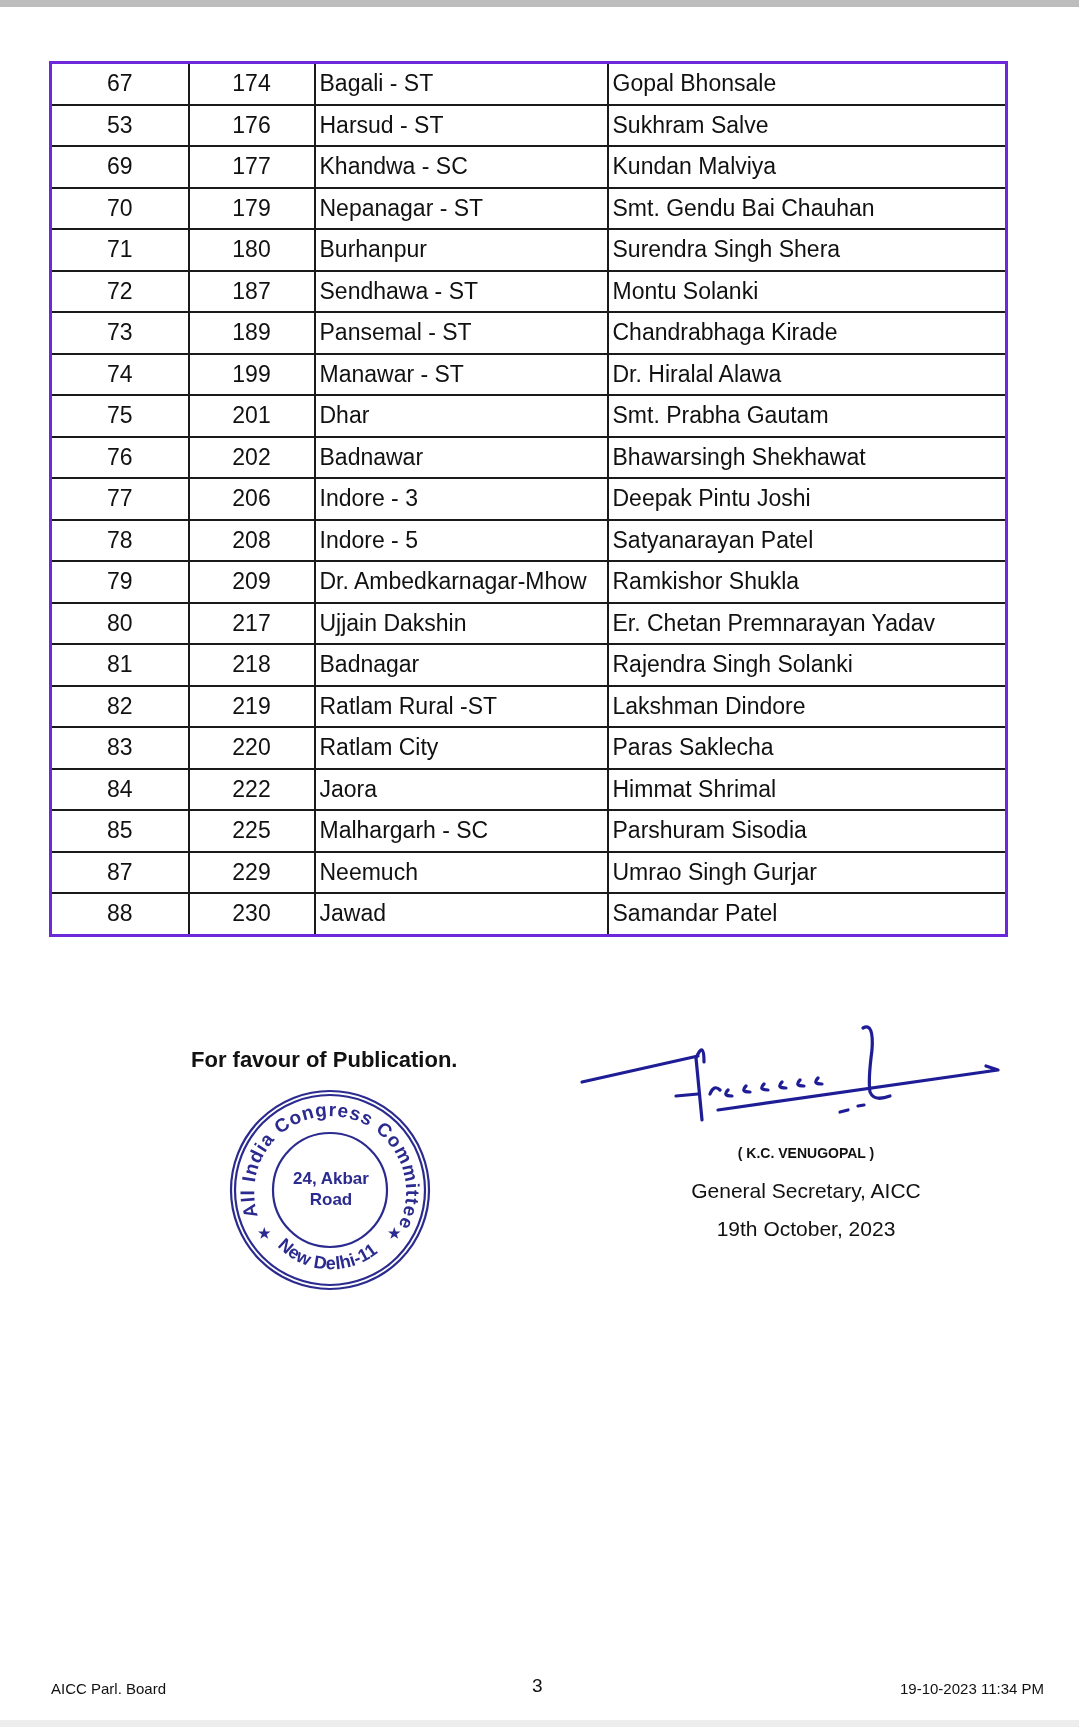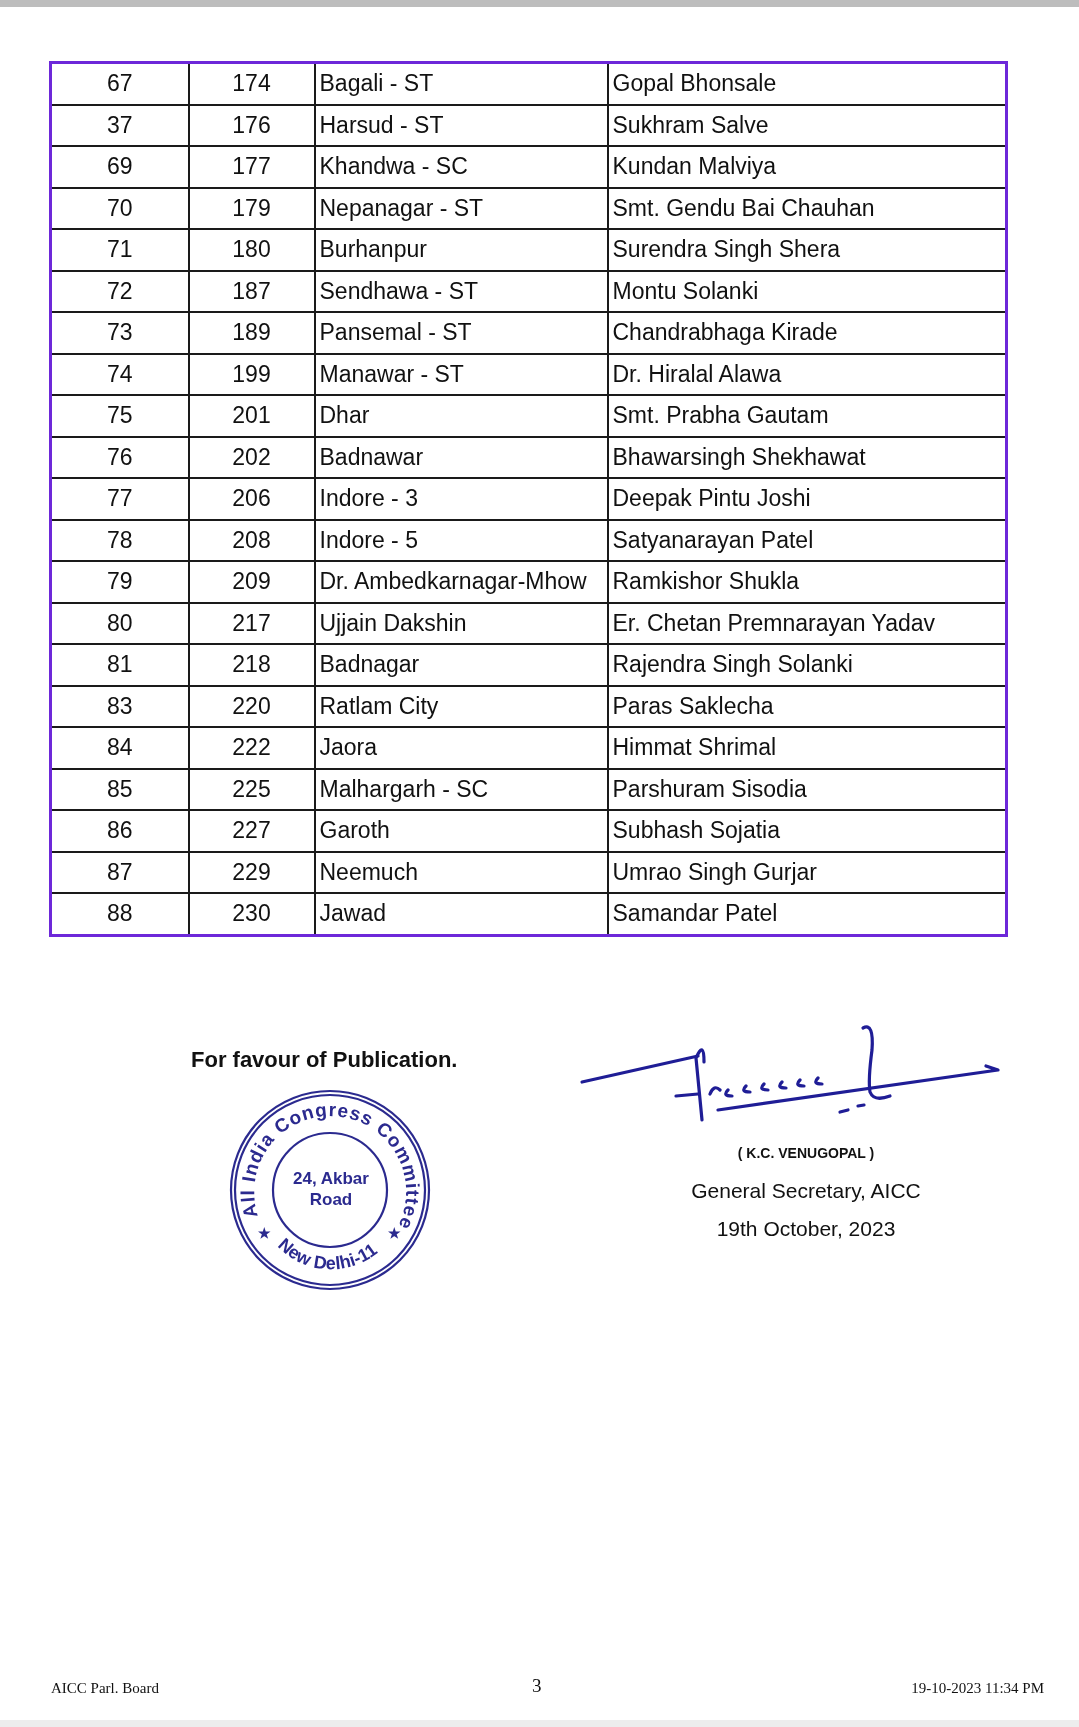"37" td.num { text: 37 -> 53 }
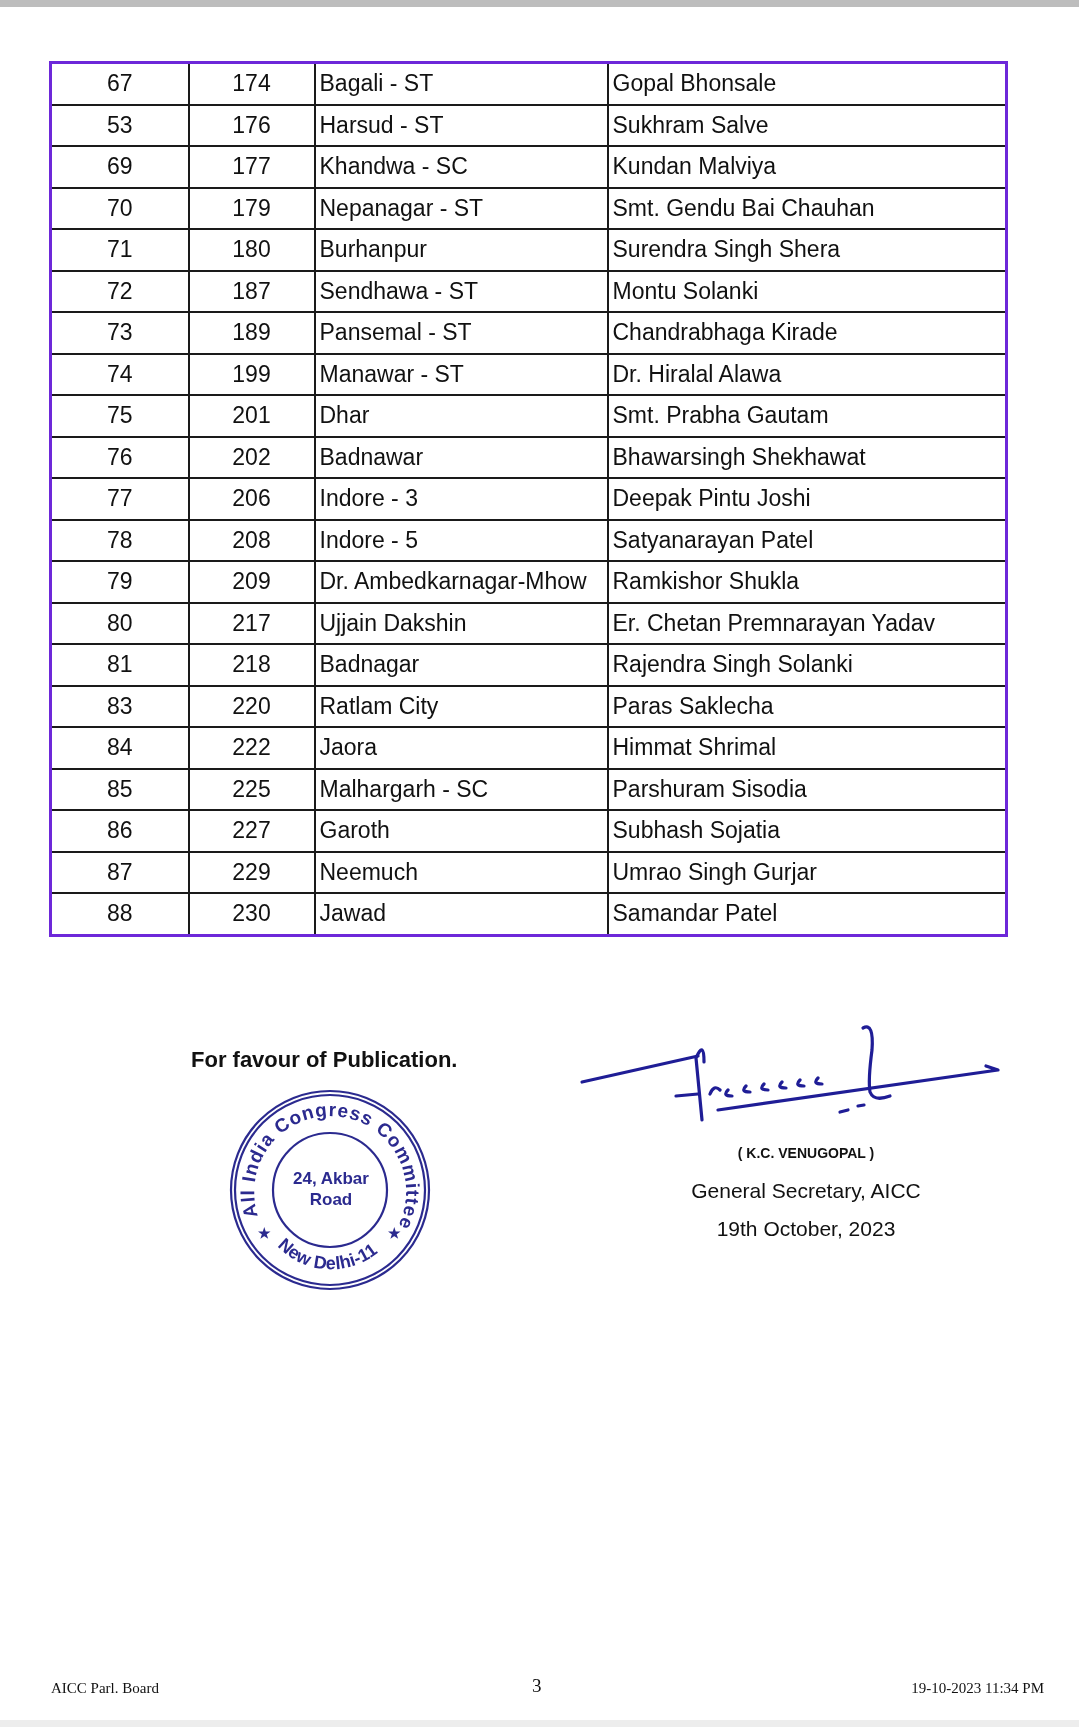"82" tr { html: none -> <tr> <td>82</td> <td>219</td> <td>Ratlam Rural -ST</td> <td>Lakshman Dindore</td> </tr> }
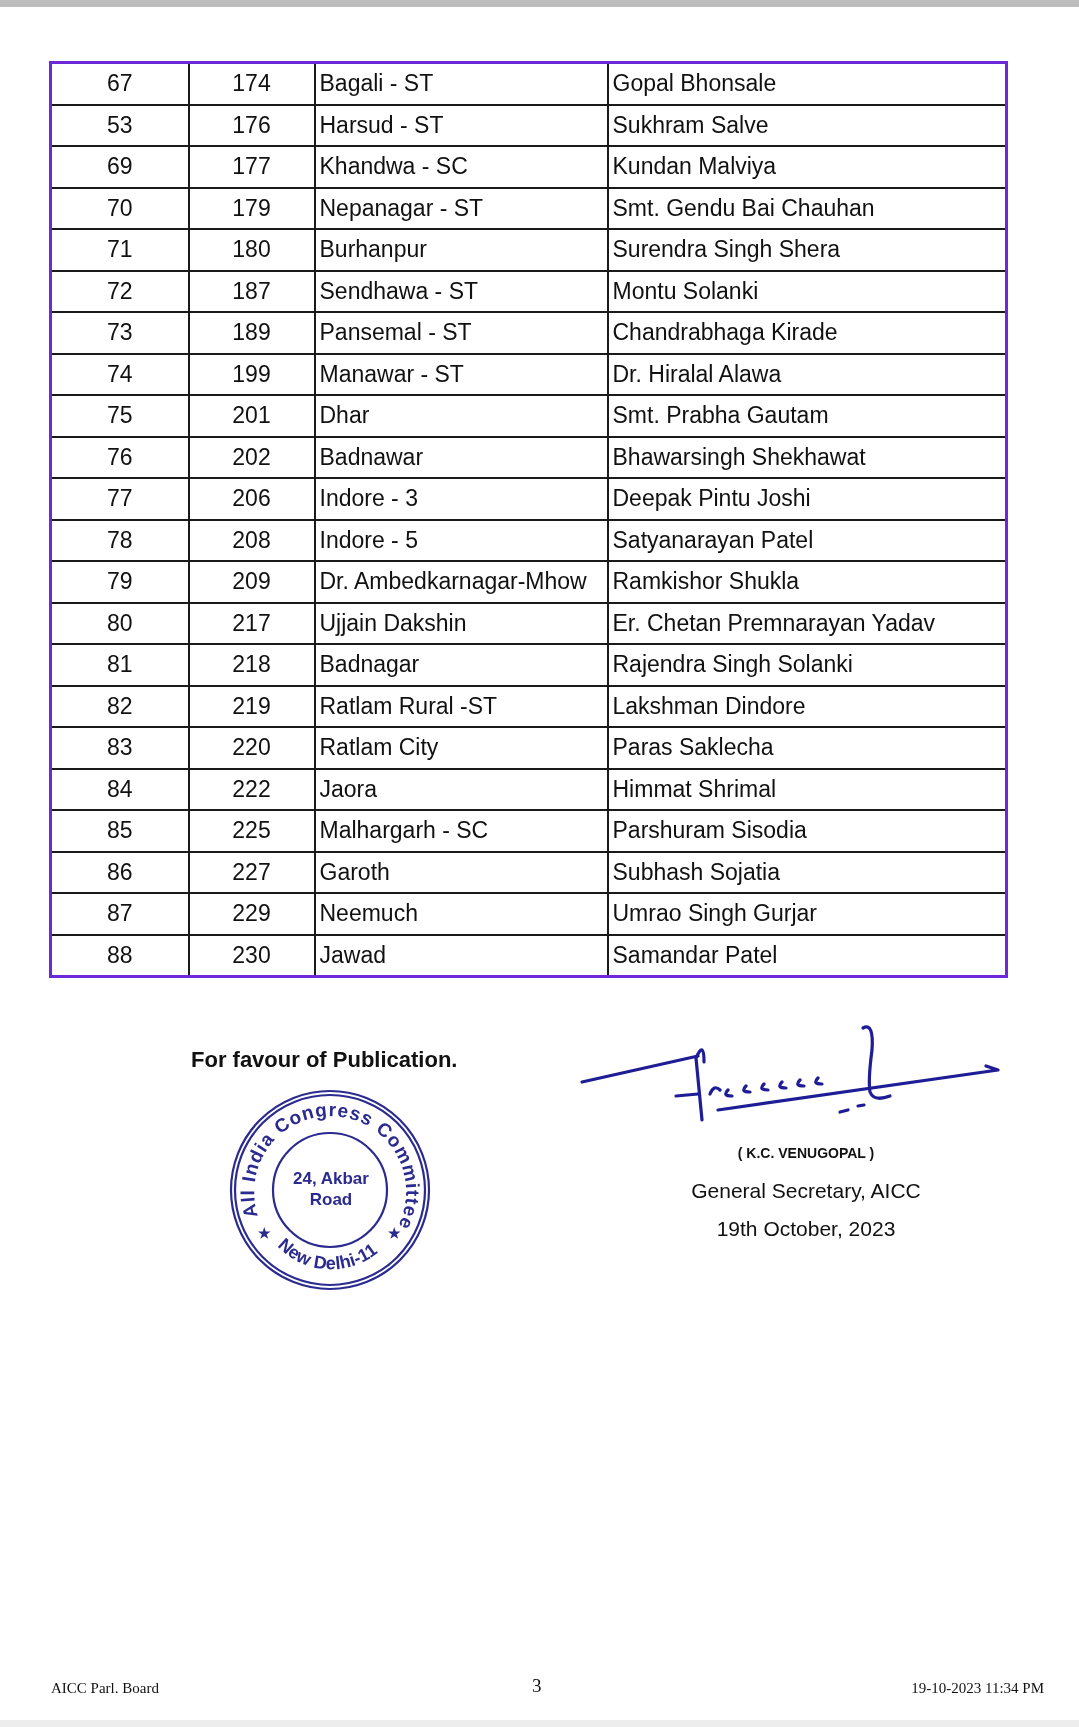"86" tr { html: <tr> <td>86</td> <td>227</td> <td>Garoth</td> <td>Subhash Sojatia</td> </tr> -> none }
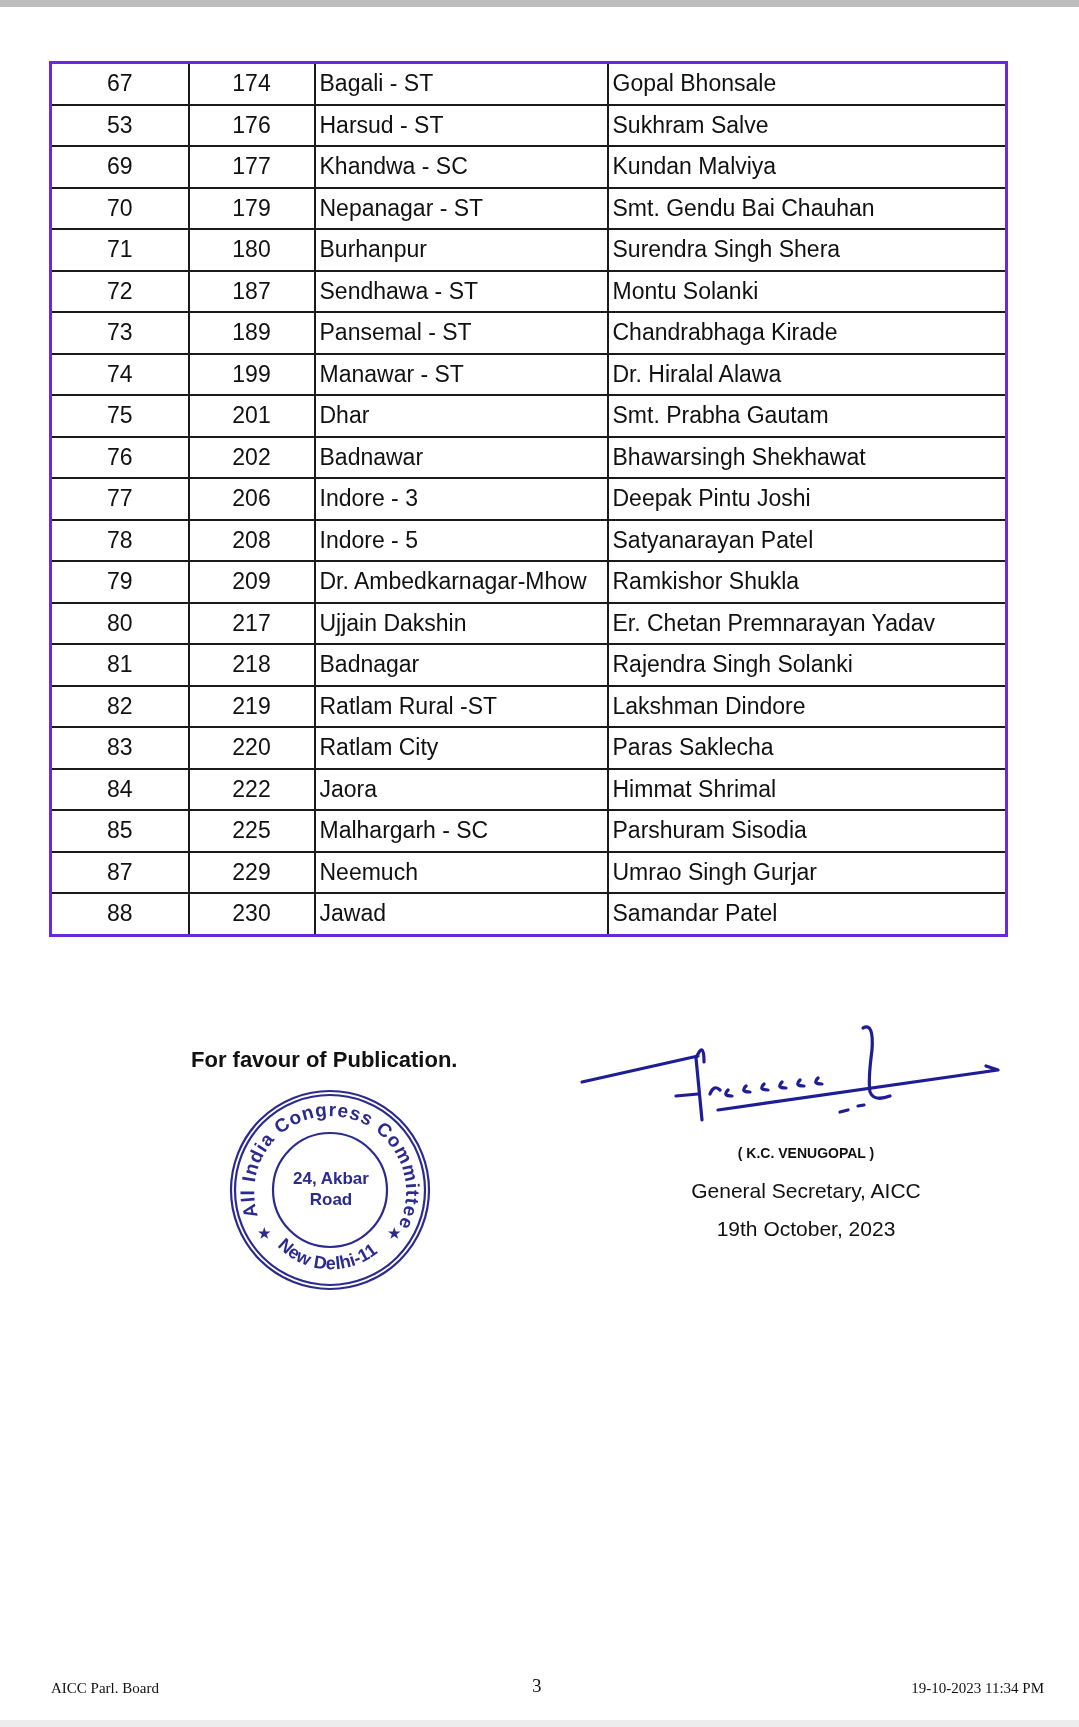"AICC Parl. Board" .footer { font-family: Liberation Serif, serif -> Liberation Sans, sans-serif }
